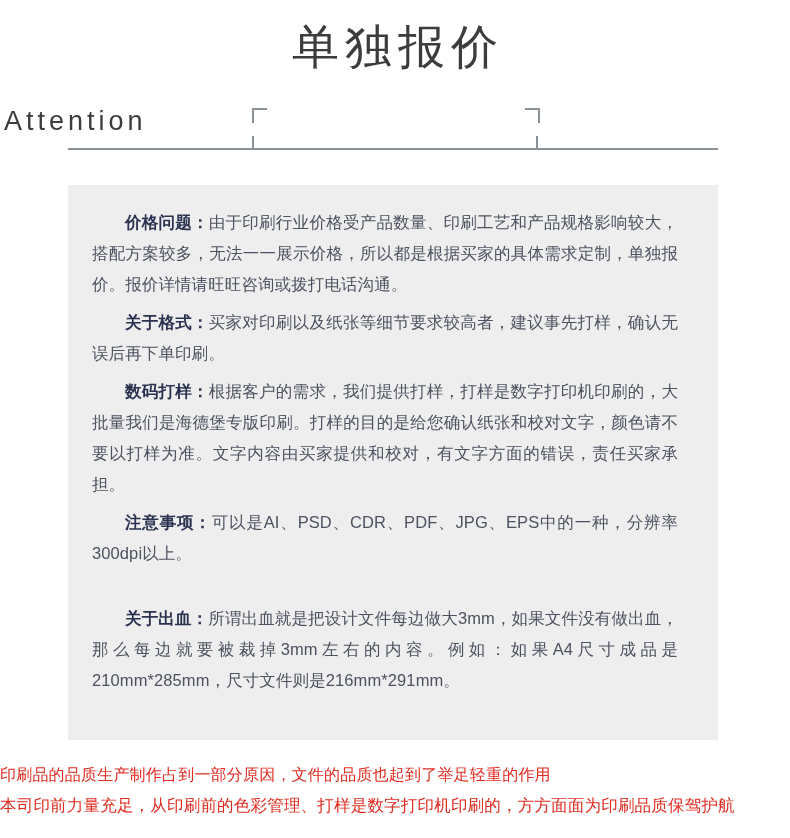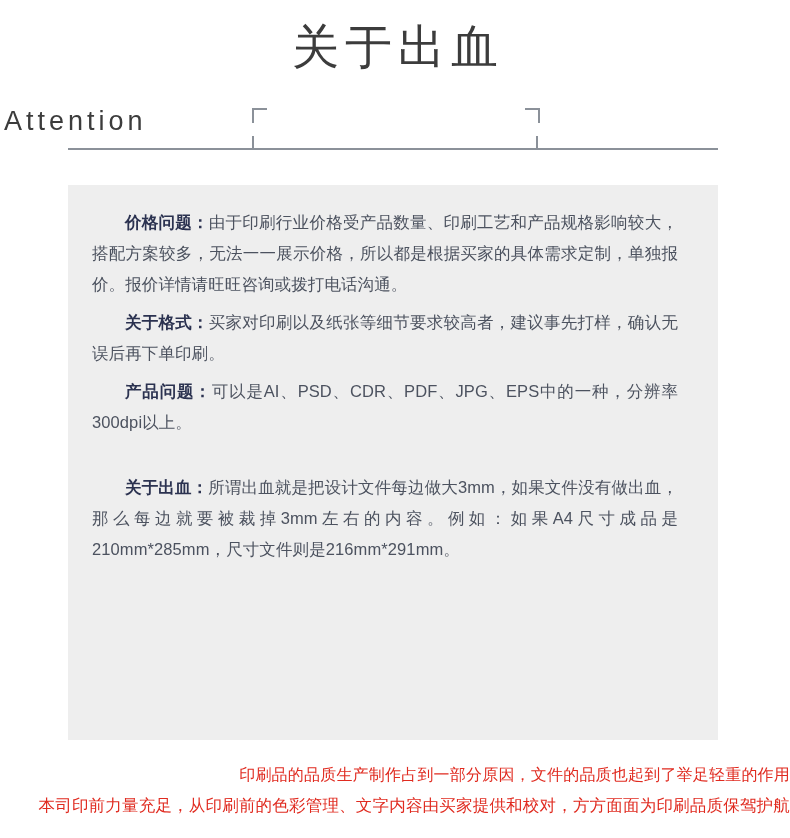"关于出血" div.main-title { text: 关于出血 -> 单独报价 }
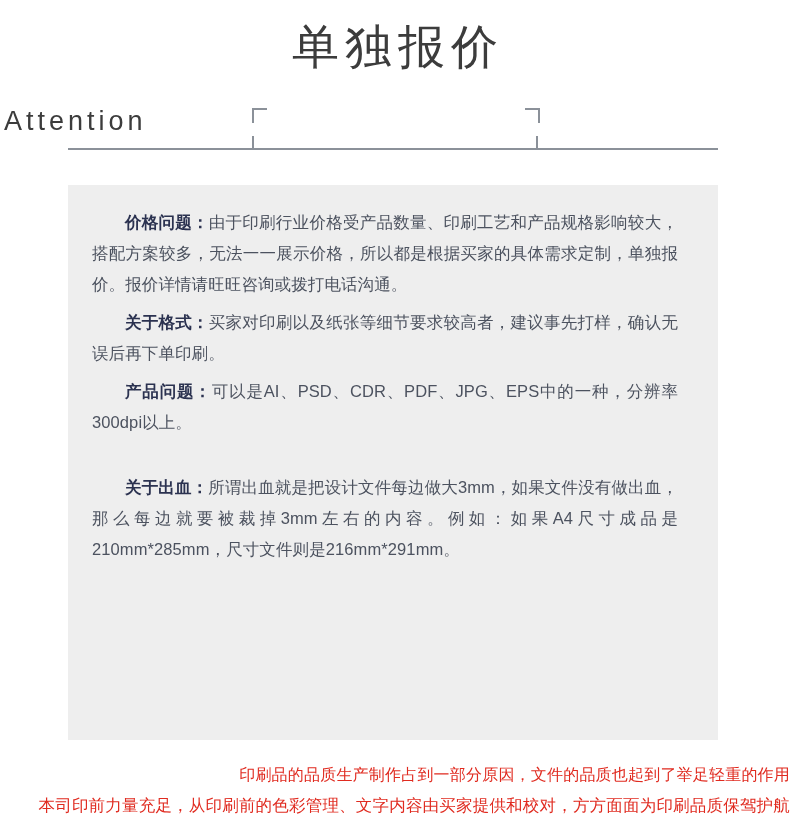"数码打样：根据客户的需求，我们提供打样，打样是数字打印机印刷的，大批量我们是海德" p.para { html: none -> <p> <span>数码打样：</span><span>根据客户的需求，我们提供打样，打样是数字打印机印刷的，大批量我们是海德堡专版印刷。打样的目的是给您确认纸张和校对文字，颜色请不要以打样为准。文字内容由买家提供和校对，有文字方面的错误，责任买家承担。</span> </p> }
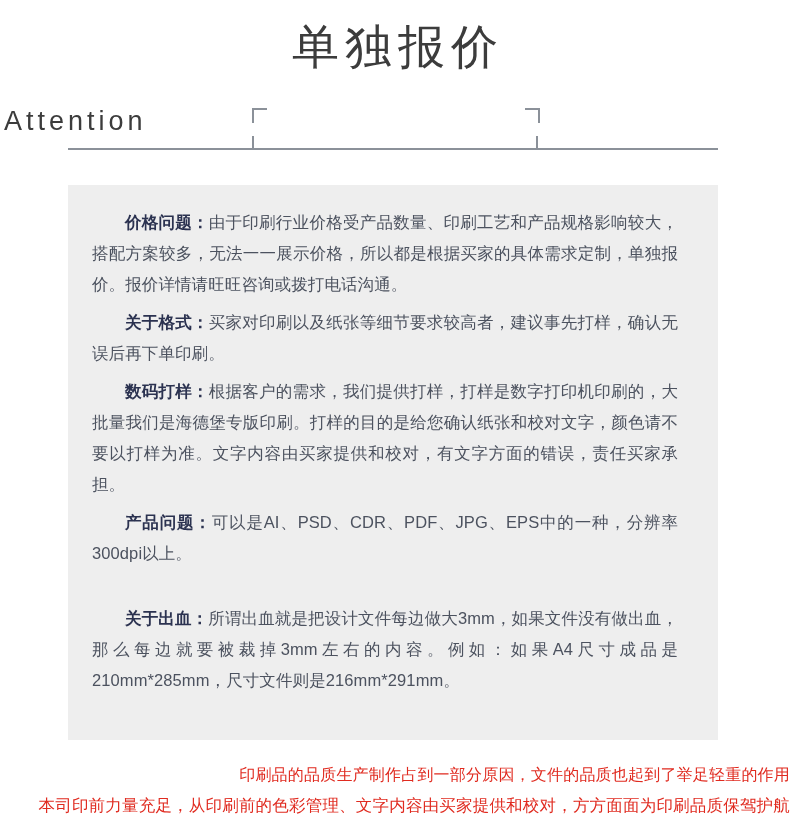"产品问题：" span.label { text: 产品问题 -> 注意事项 }
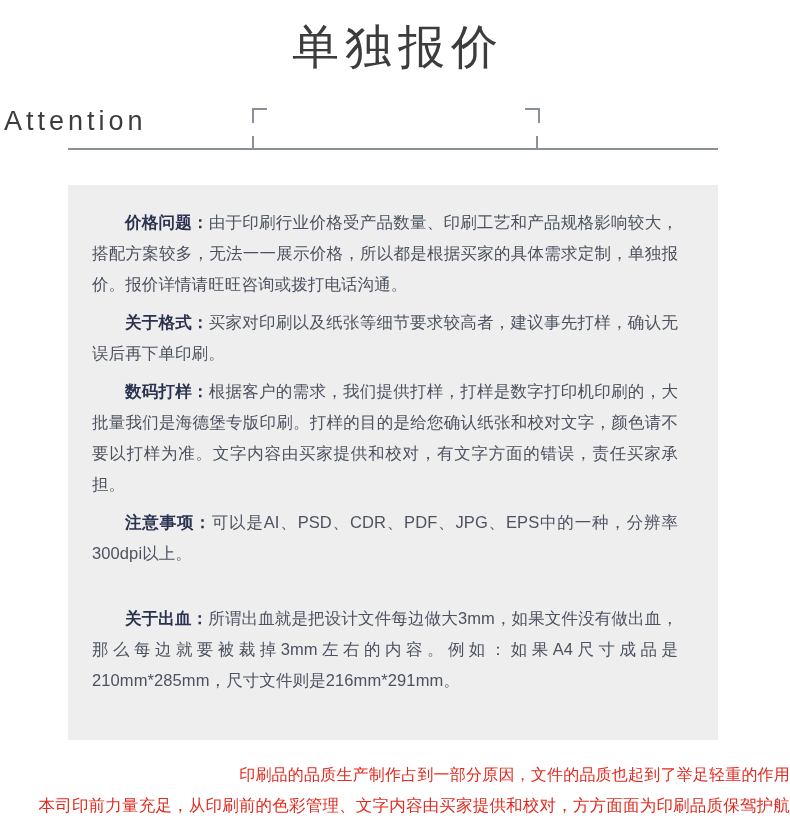"印刷品的品质生产制作占到一部分原因，文件的品质也起到了举足轻重的作用" .footer { text-align: right -> left }
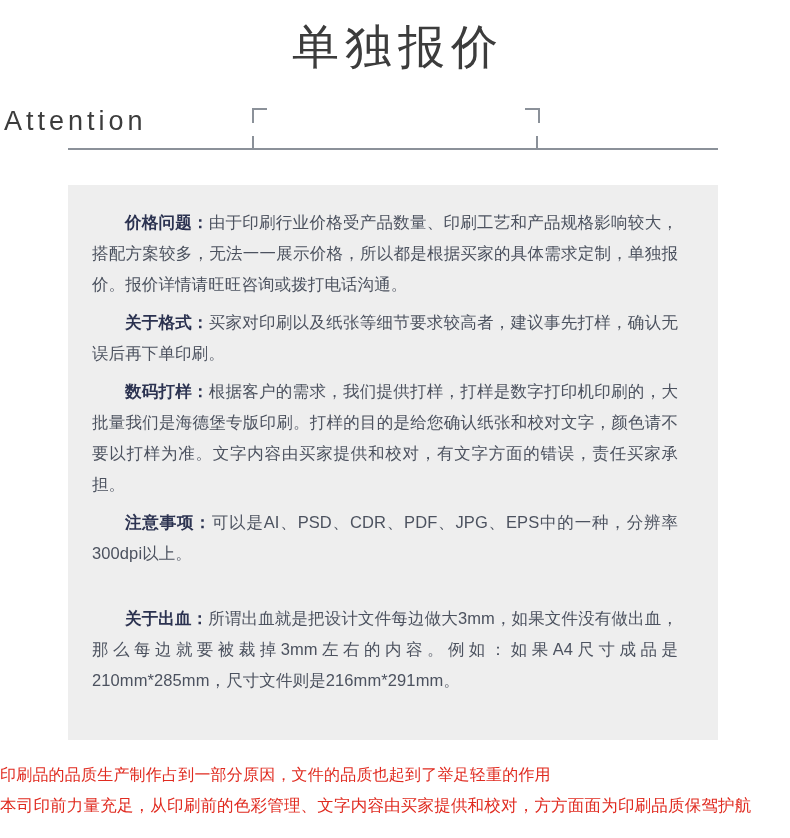"本司印前力量充足，从印刷前的色彩管理、文字内容由买家提供和校对，方方面面为印刷品" div.footer-line { text: 文字内容由买家提供和校对 -> 打样是数字打印机印刷的 }
